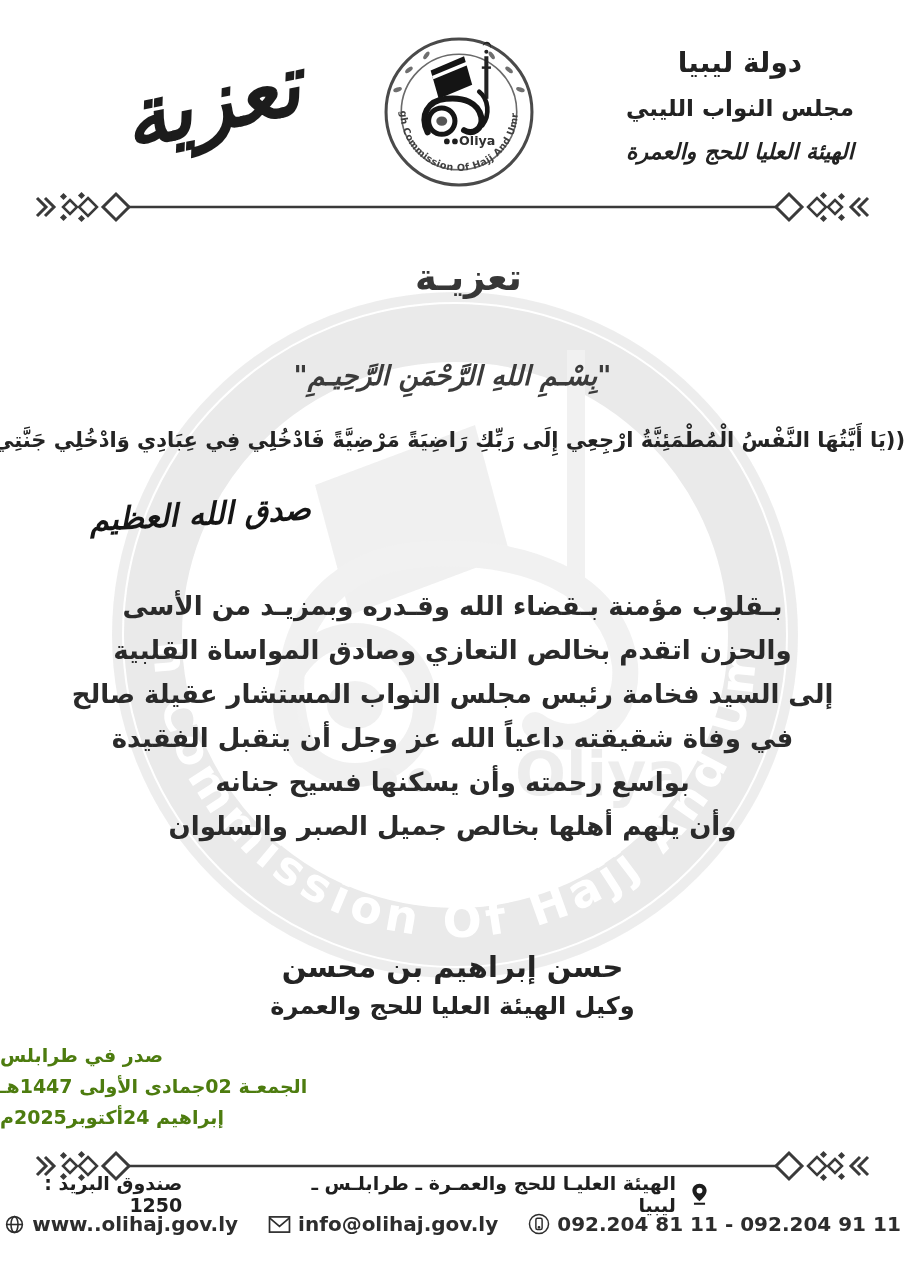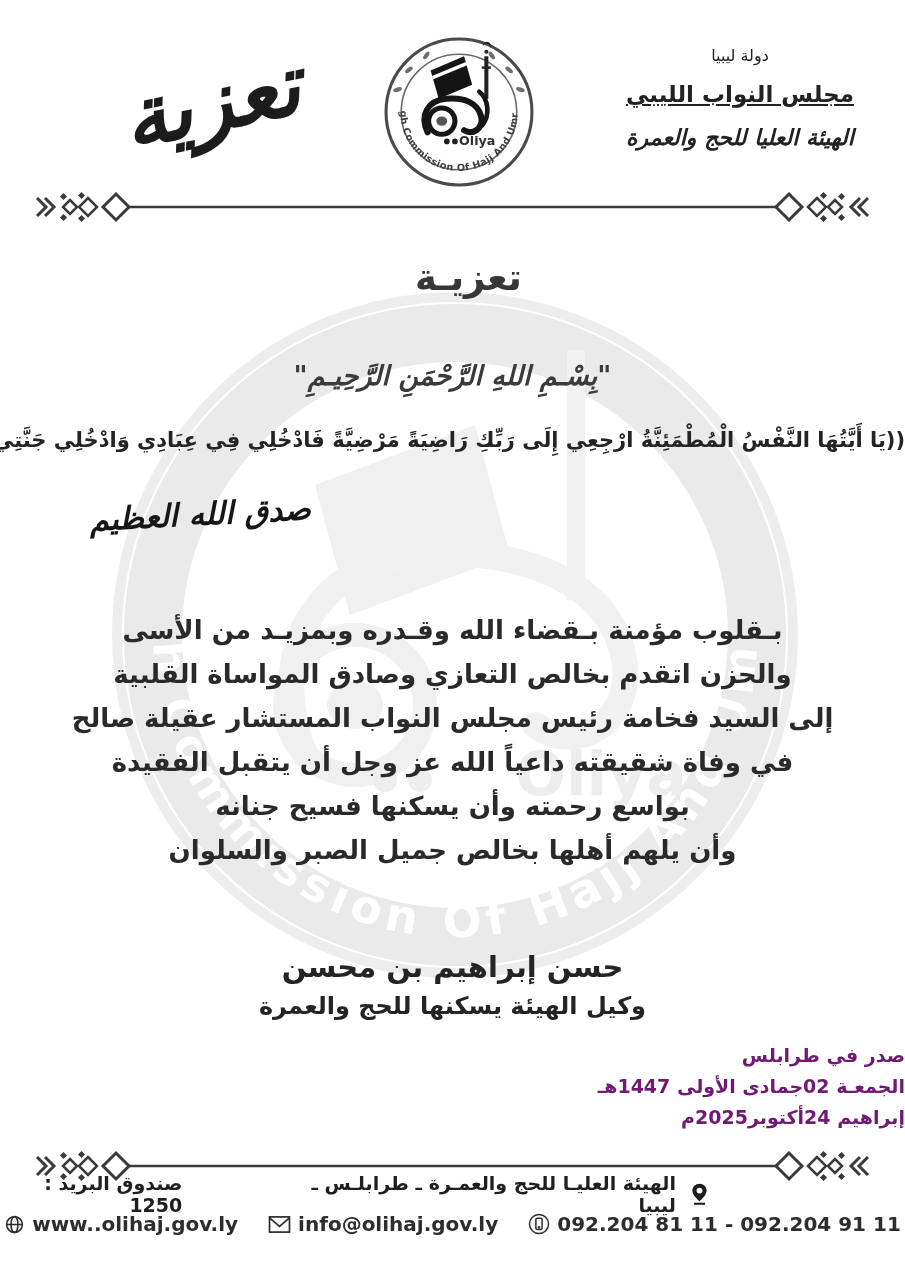"دولة ليبيا" .authority .l1 { font-size: 16px -> 28px; font-weight: normal -> bold }
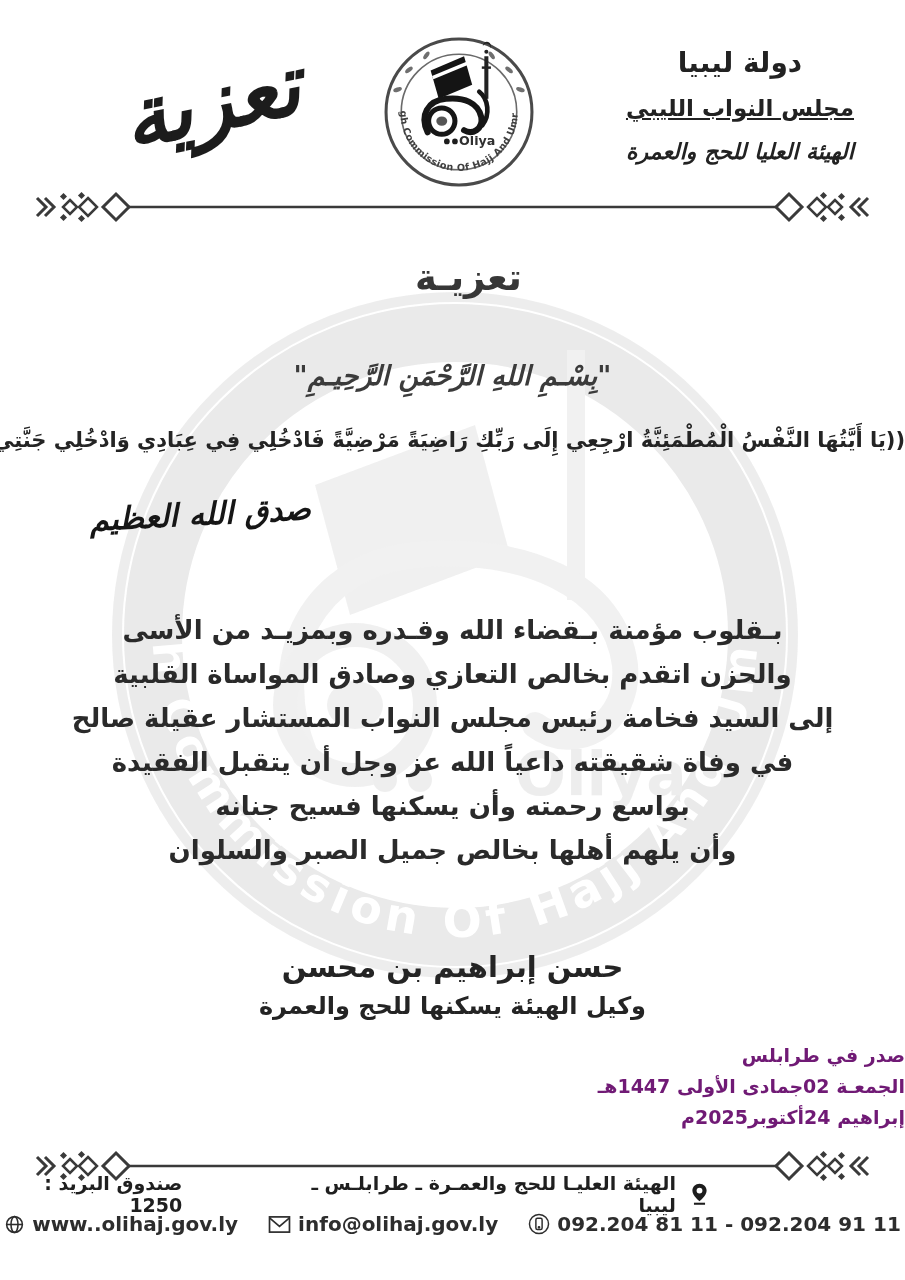"مجلس النواب الليبي" .authority .l2 { text-decoration: underline -> none }
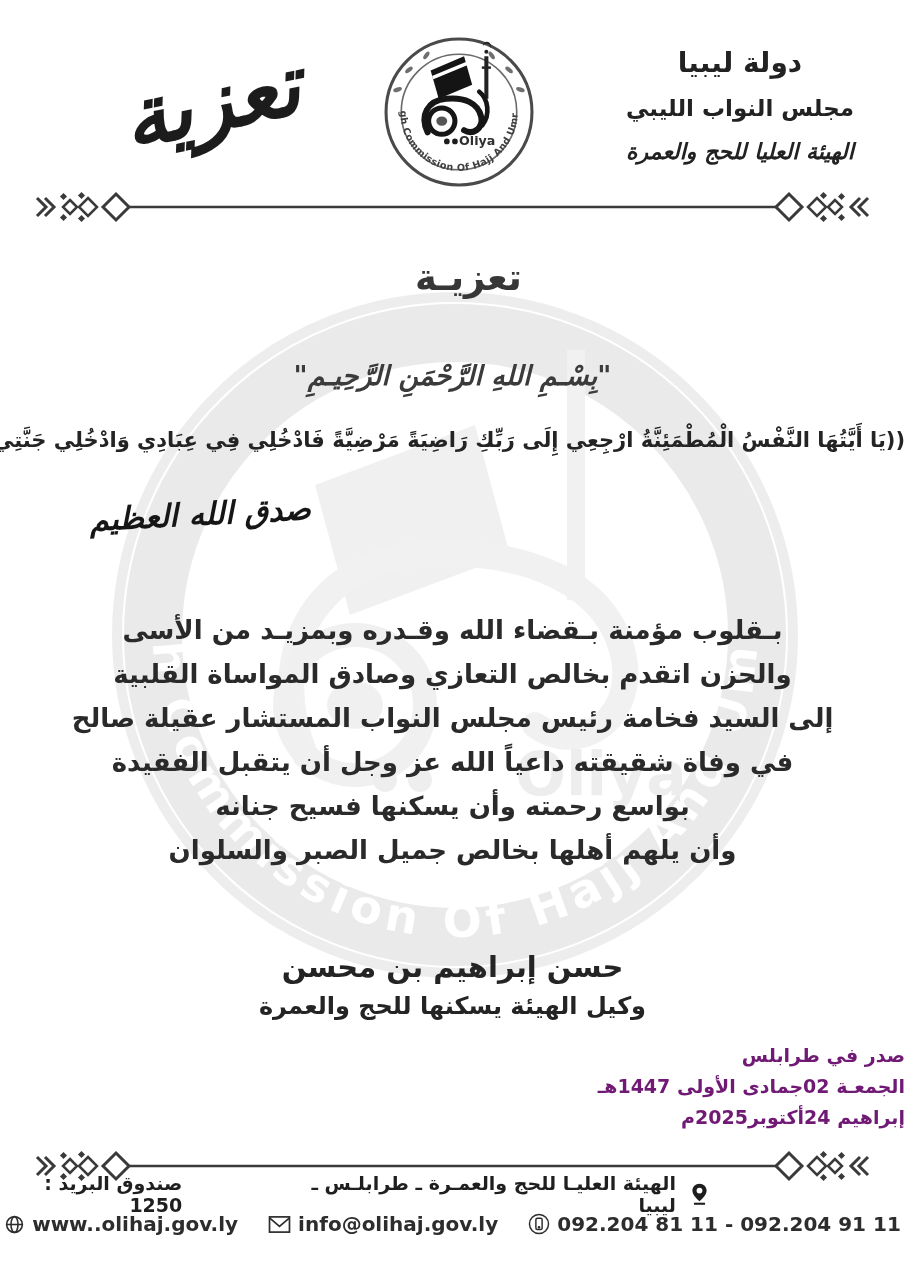"بـقلوب مؤمنة بـقضاء الله وقـدره" .body-text { margin-top: 24px -> none }
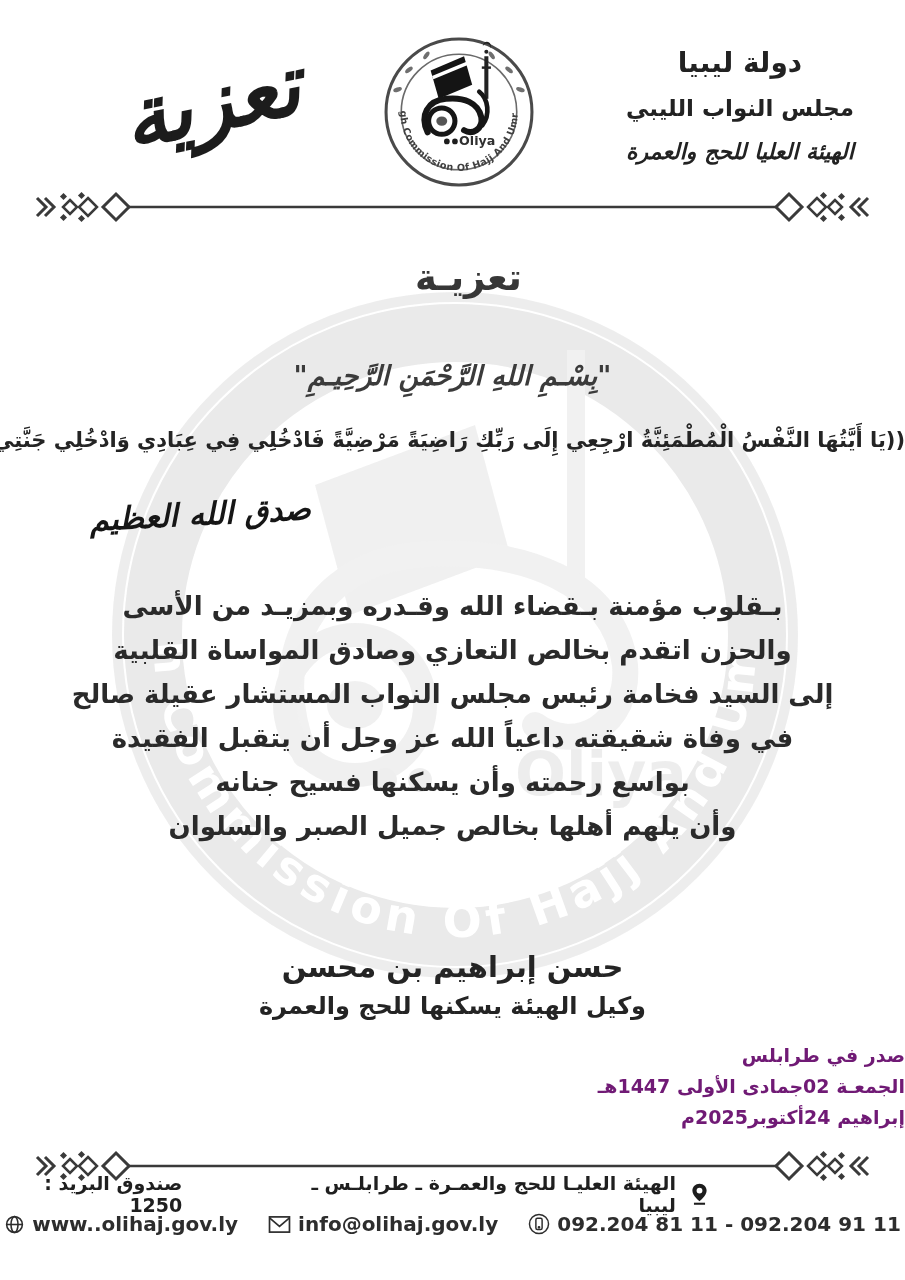"وكيل الهيئة يسكنها للحج والعمرة" div.abs { text: يسكنها -> العليا }
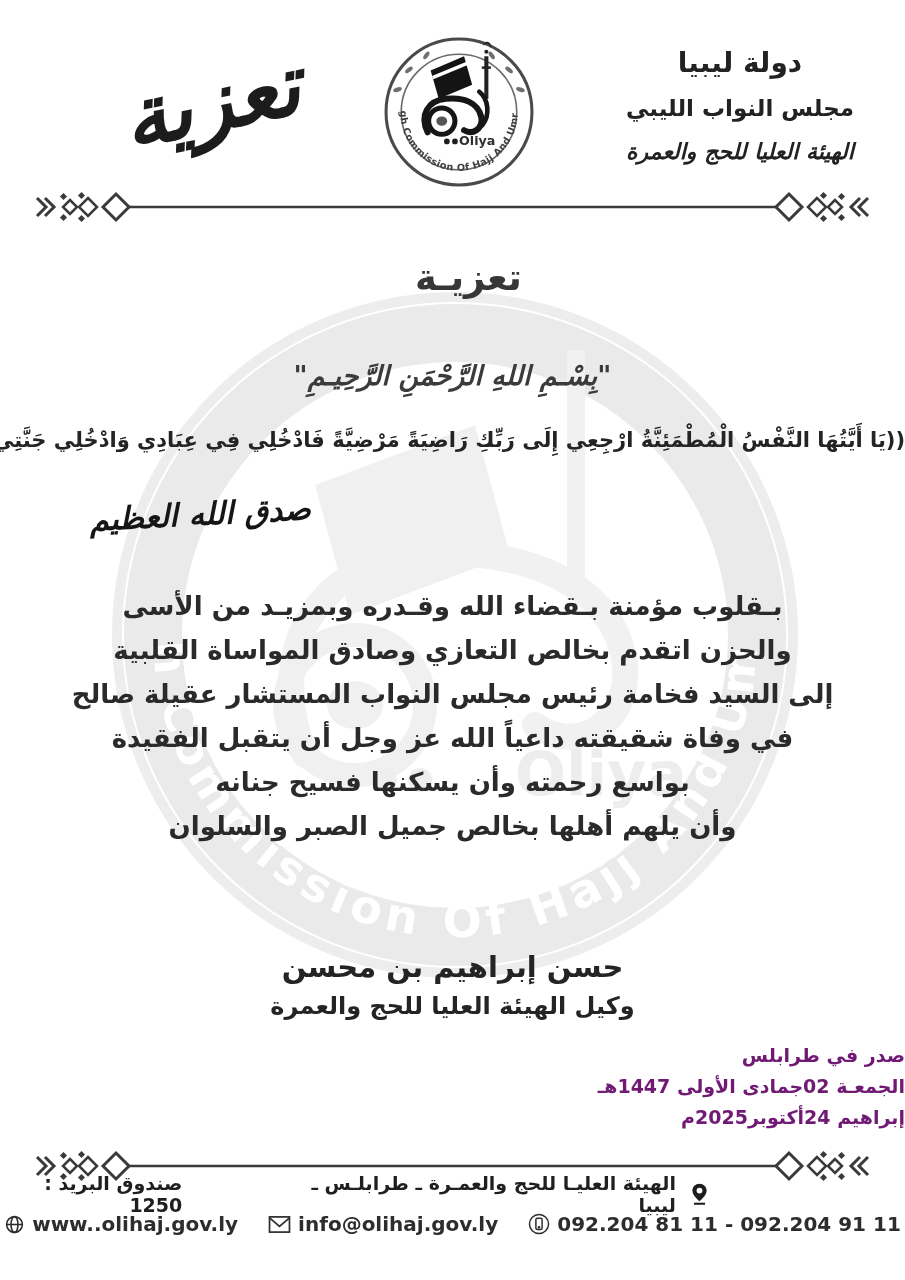"صدر في طرابلس" .issue { color: #701a75 -> #4d7c0f; text-align: right -> left }
